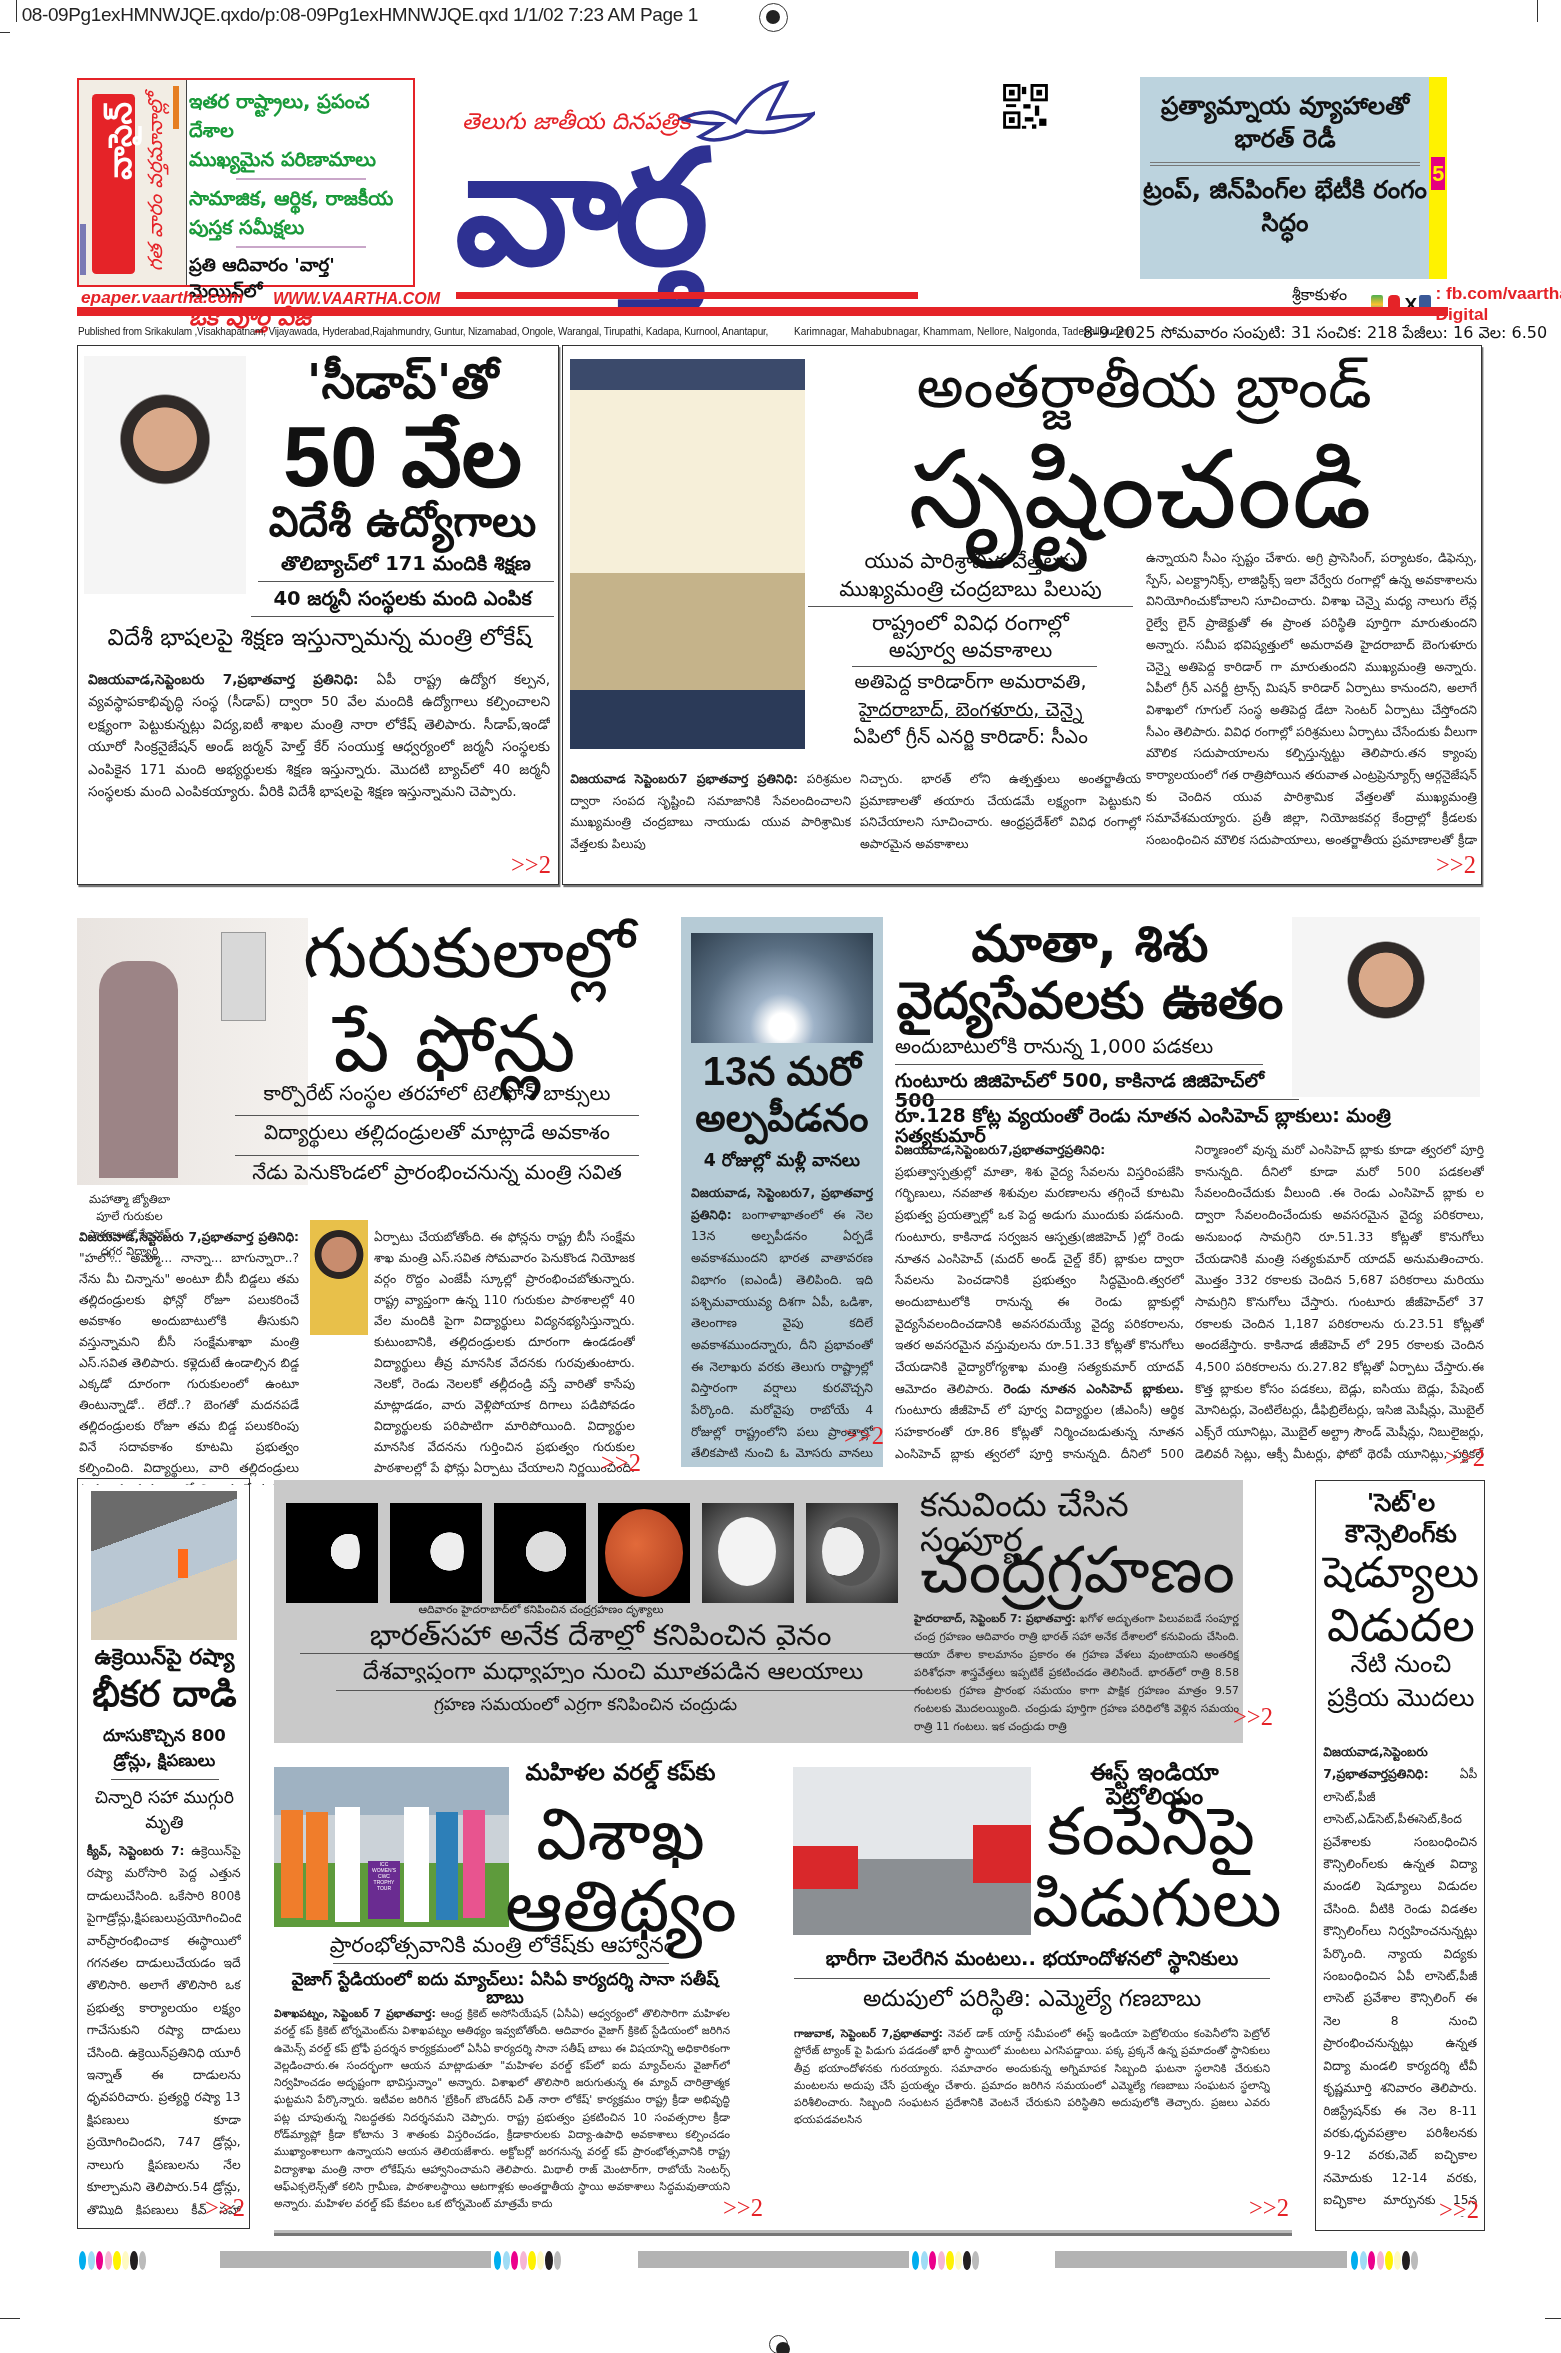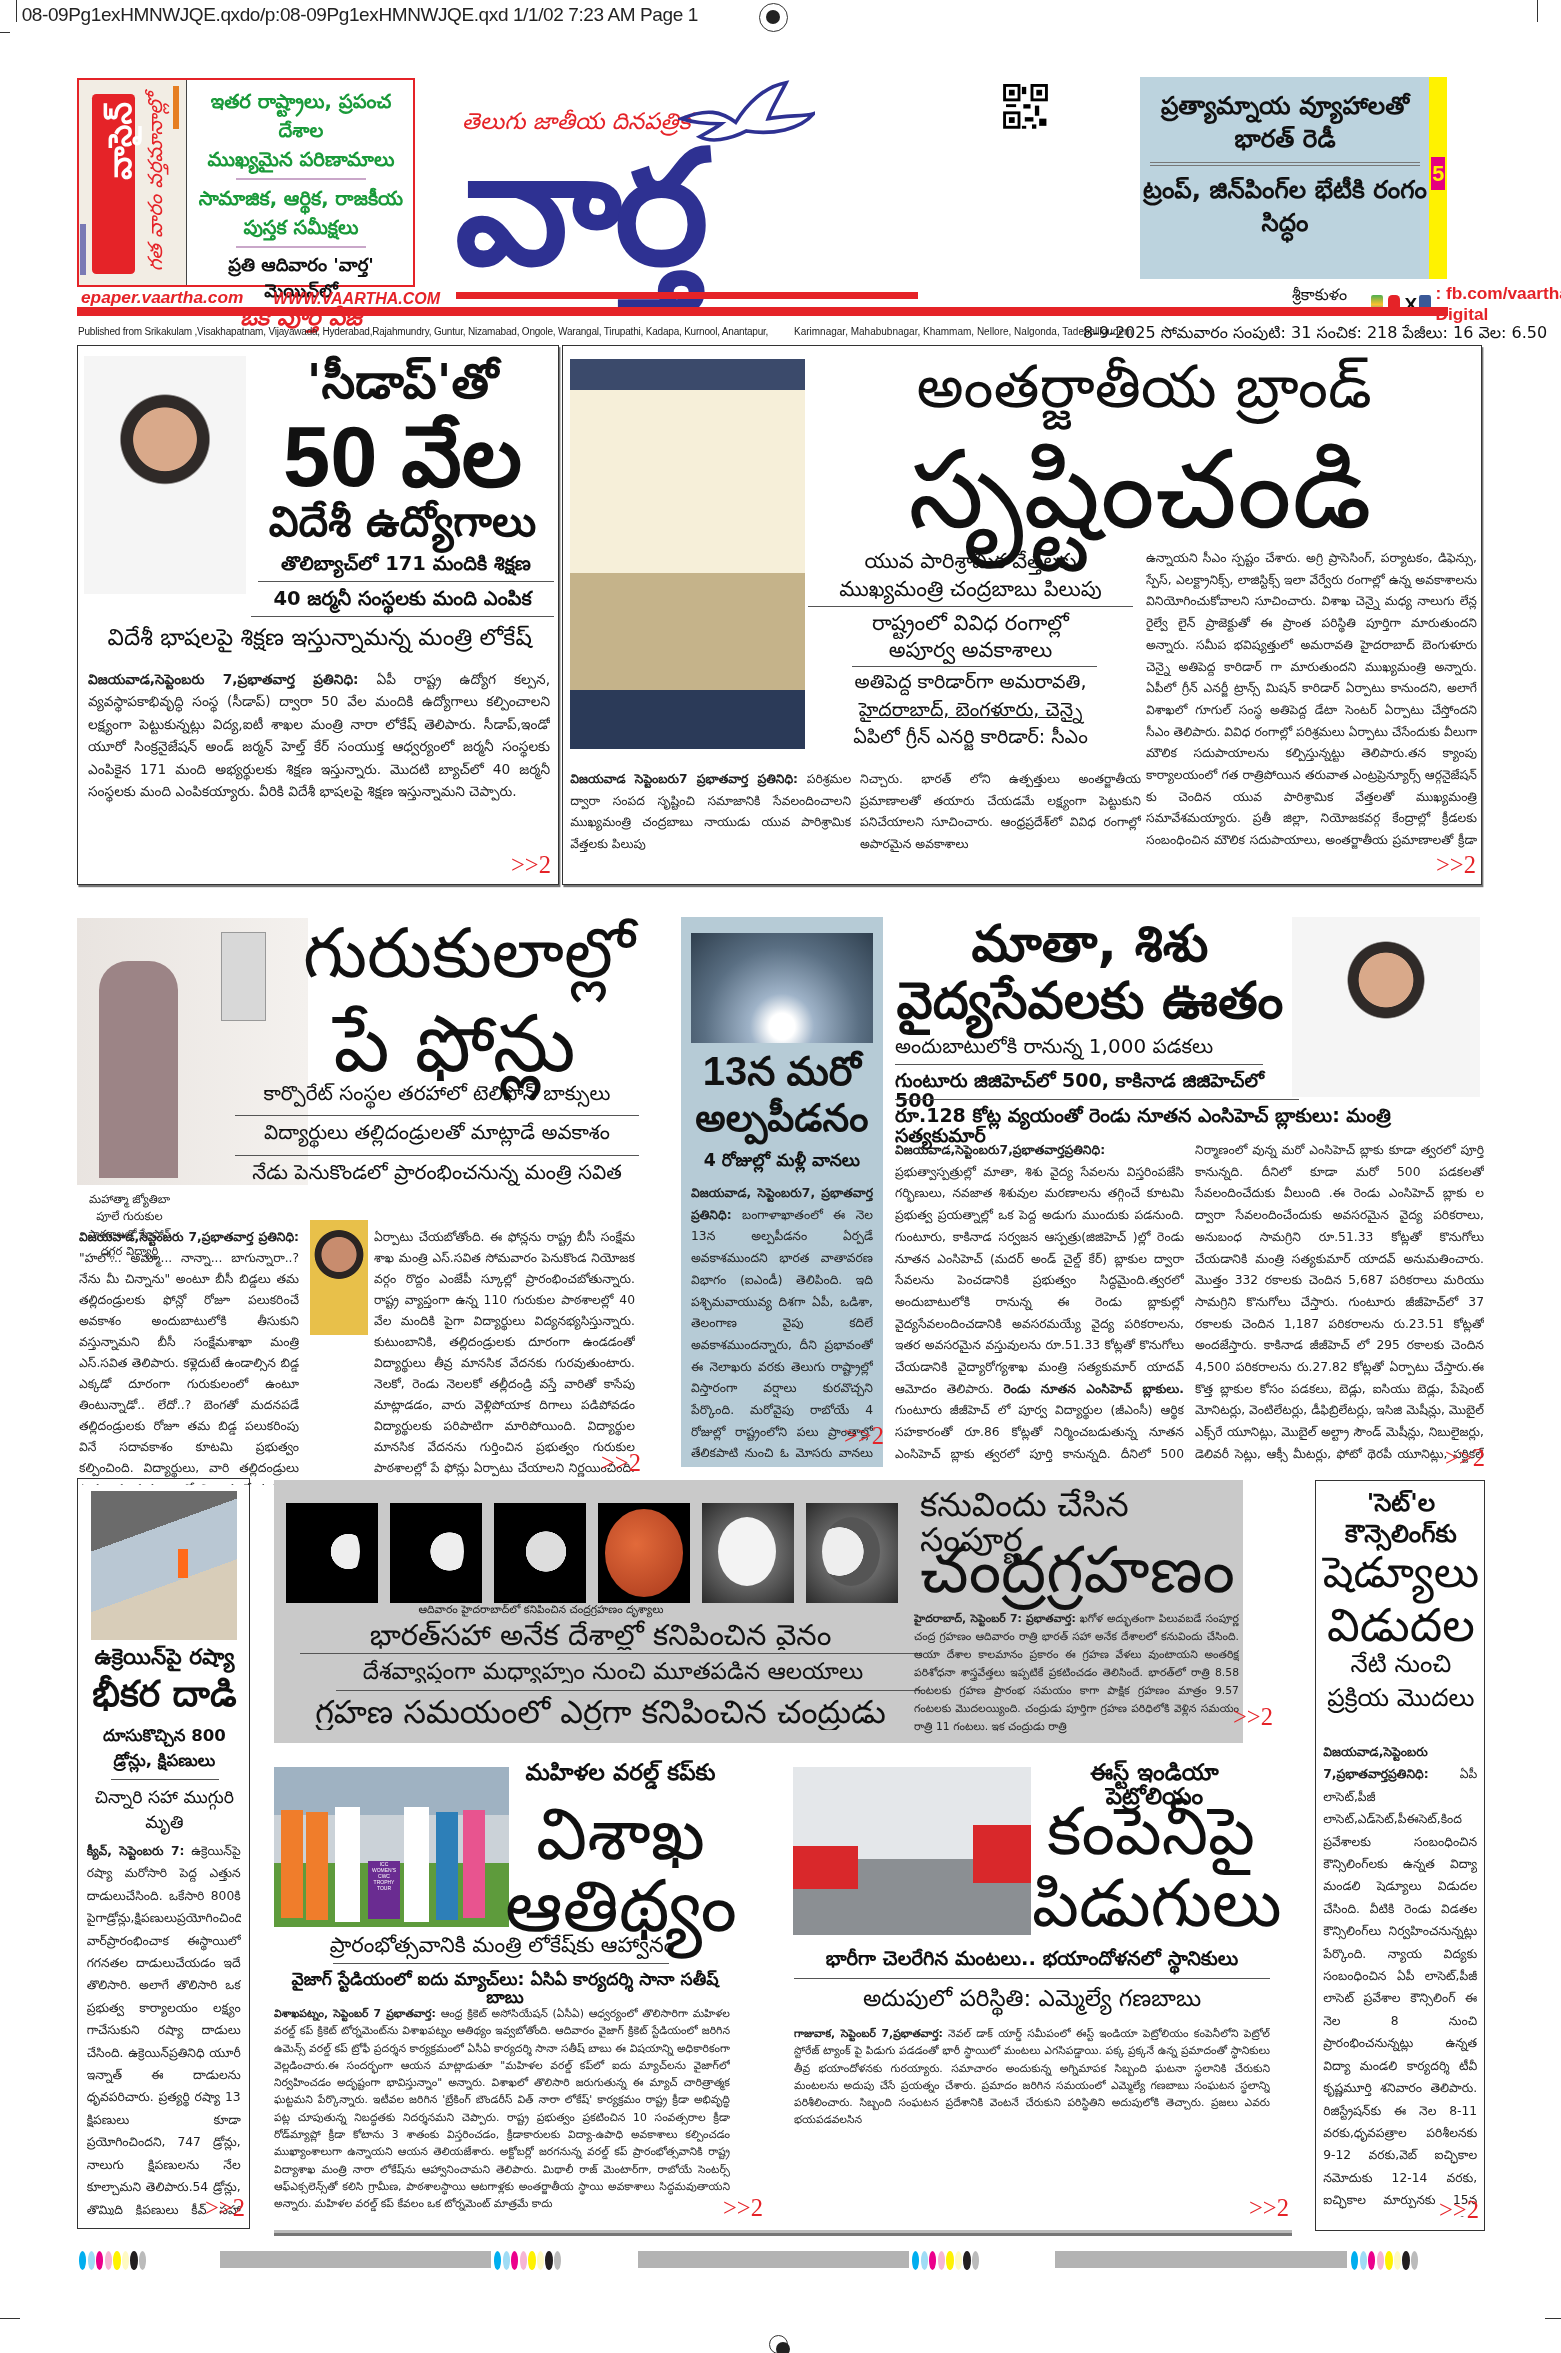"ఇతర రాష్ట్రాలు, ప్రపంచ దేశాల" .promo-text { text-align: center -> left }
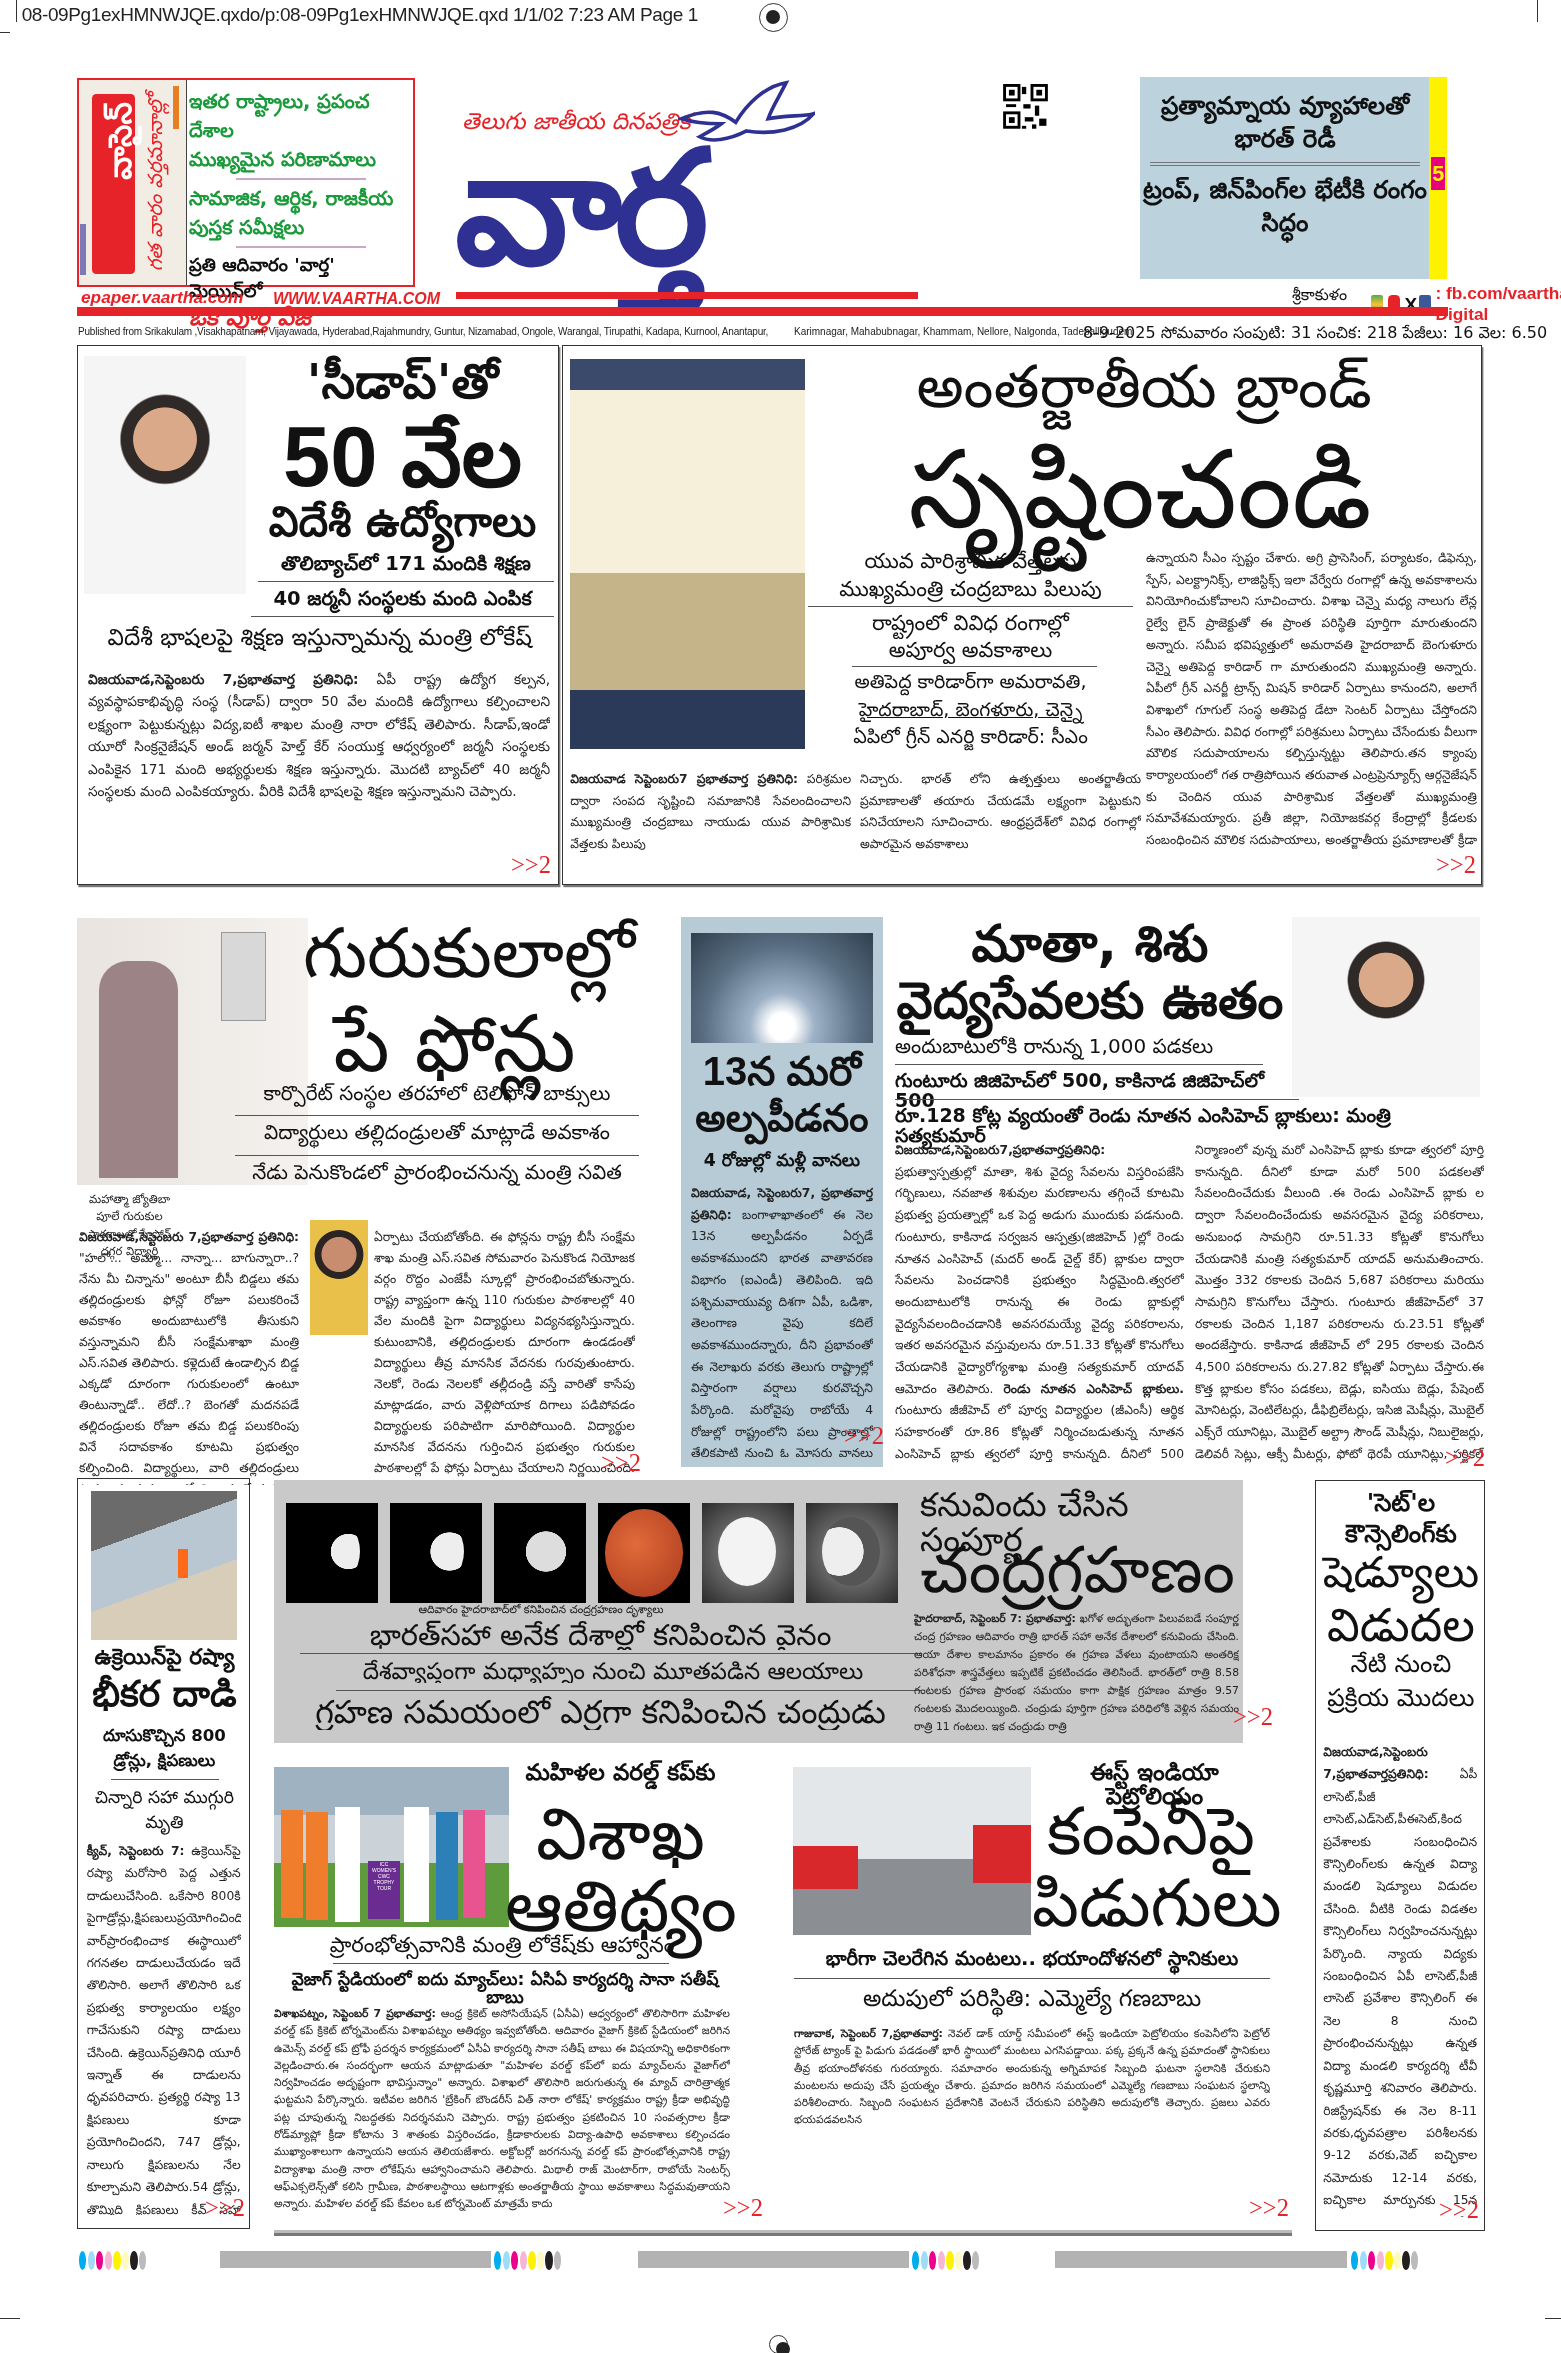"గ్రహణ సమయంలో ఎర్రగా కనిపించిన చంద్రుడు" div.abs { font-size: 32px -> 17px; left: 283px -> 268px }
